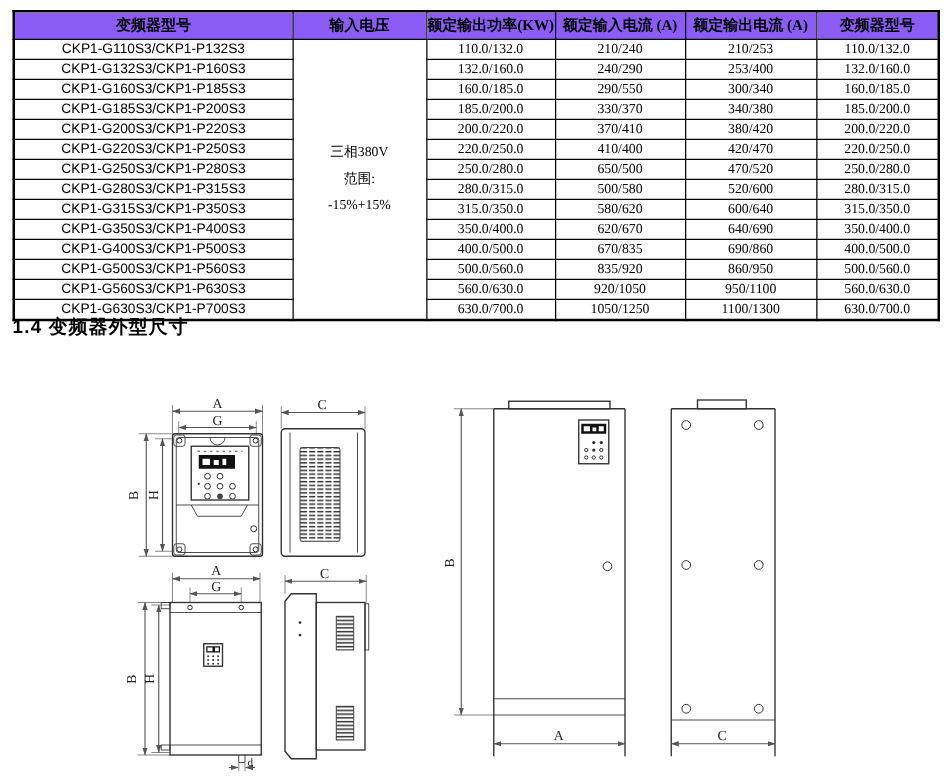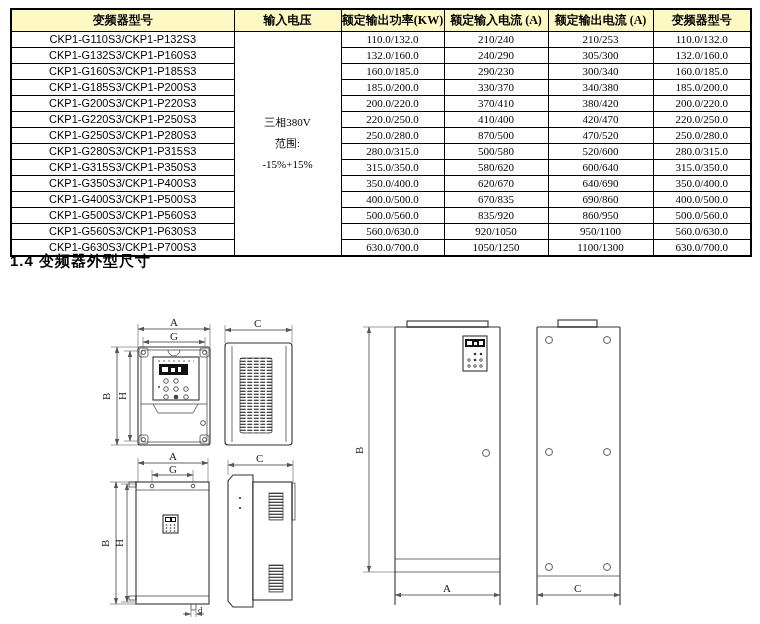"变频器型号" table.spec thead th { background: #fef9c3 -> #8b5cf6 }
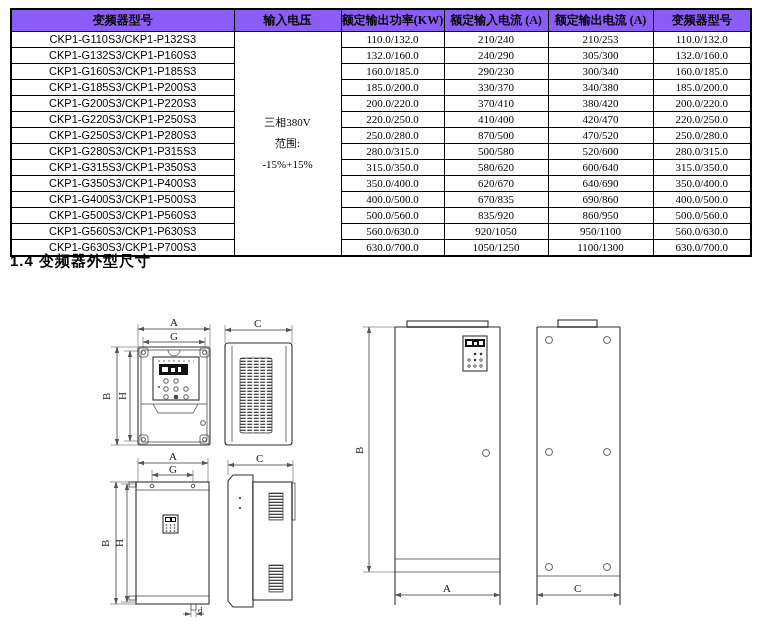"305/300" td { text: 305/300 -> 253/400 }
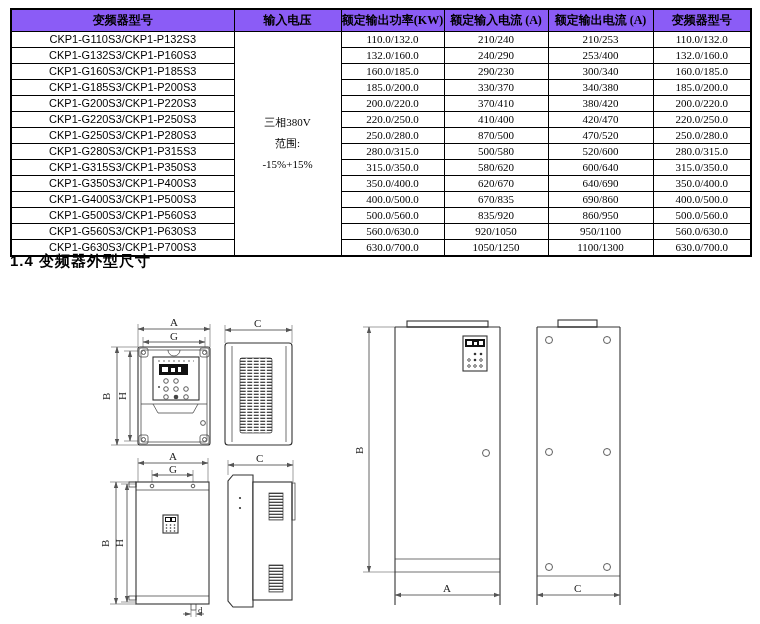"290/230" td { text: 290/230 -> 290/550 }
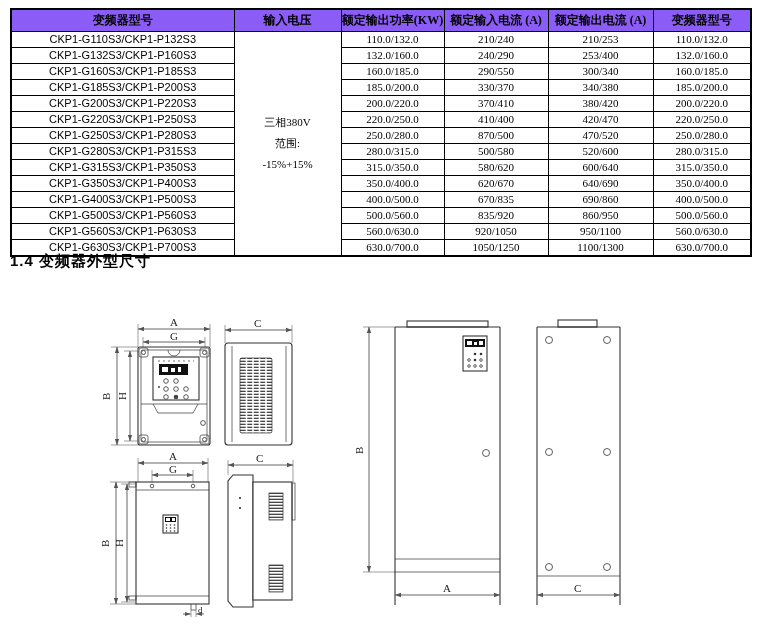"870/500" td { text: 870/500 -> 650/500 }
